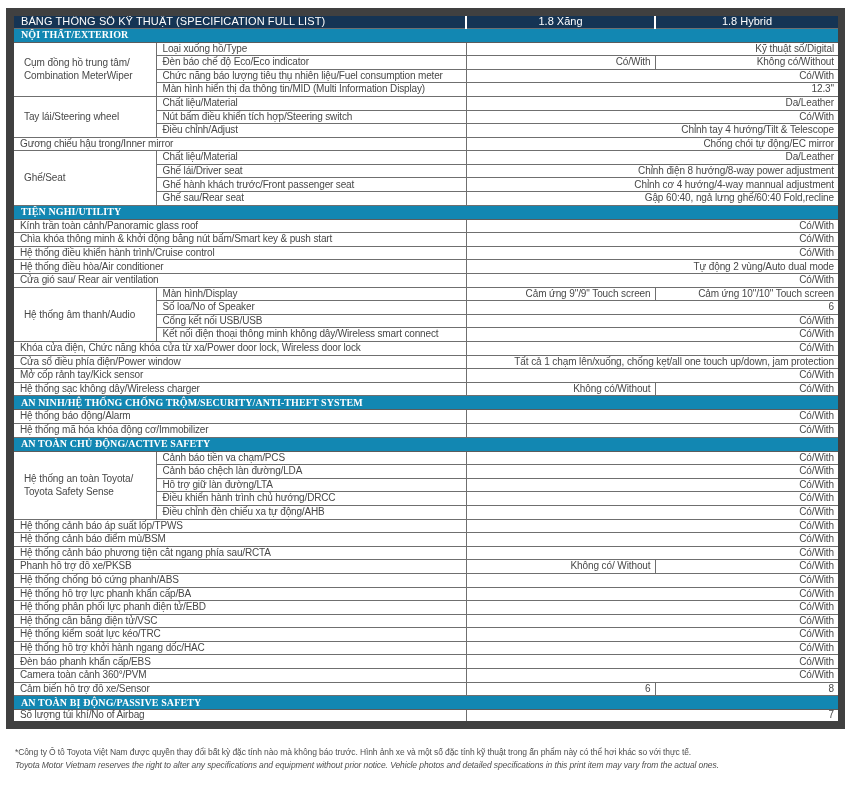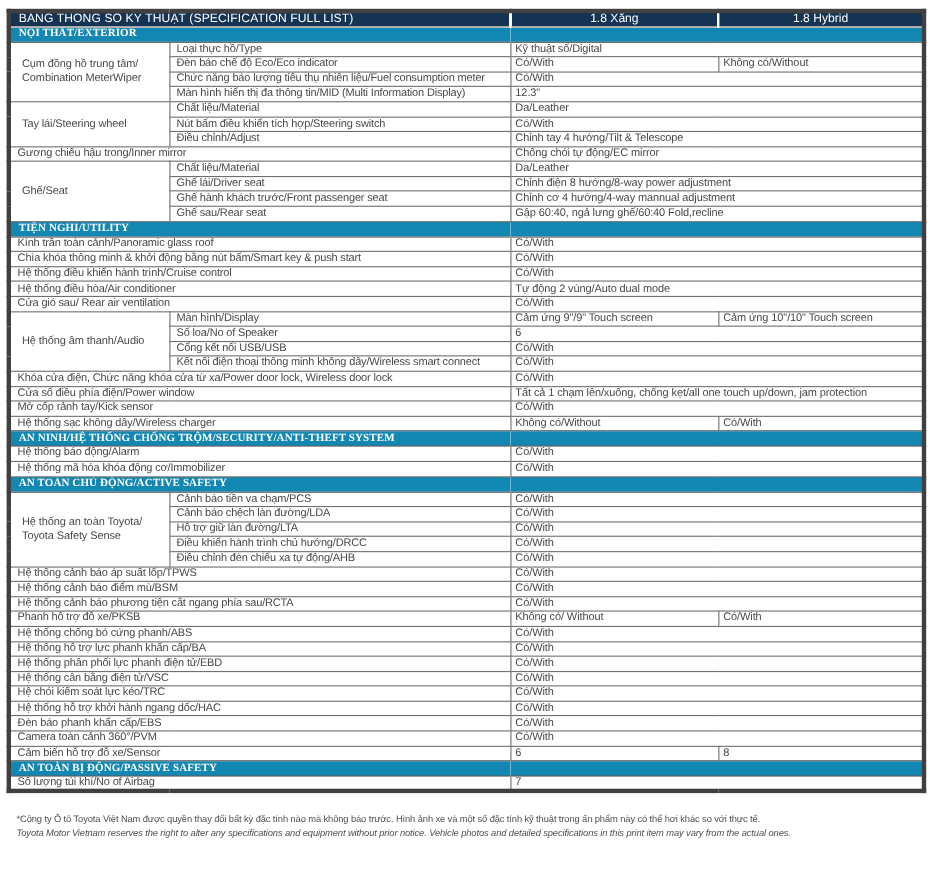"BẢNG THÔNG SỐ KỸ THUẬT" table.spec { border: 4px solid #404040 -> 8px solid #404040 }
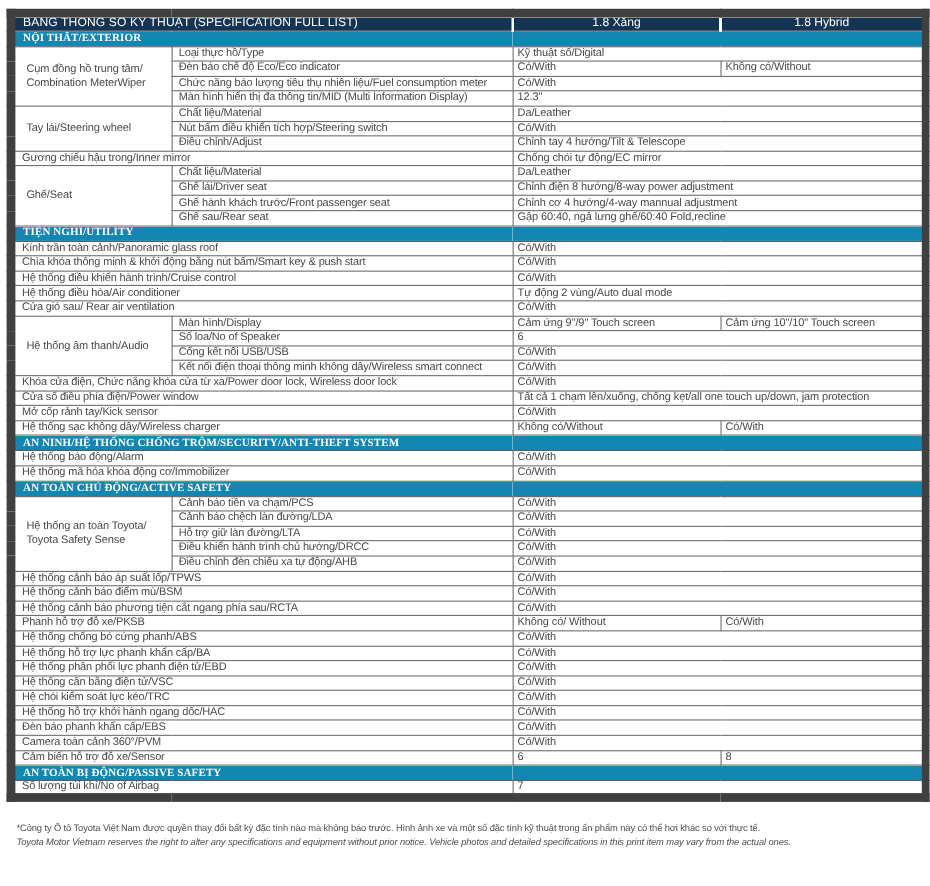"Loại thực hồ/Type" td.feature { text: thực -> xuống }
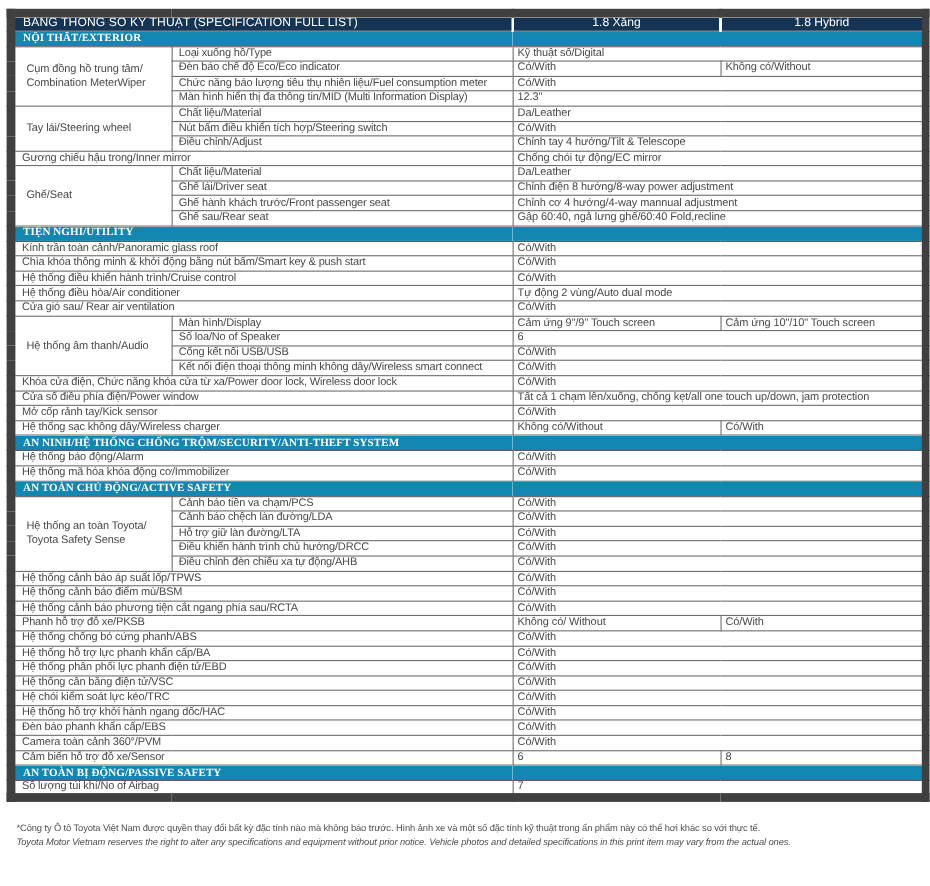"Kỹ thuật số/Digital" td.val { text-align: left -> right }
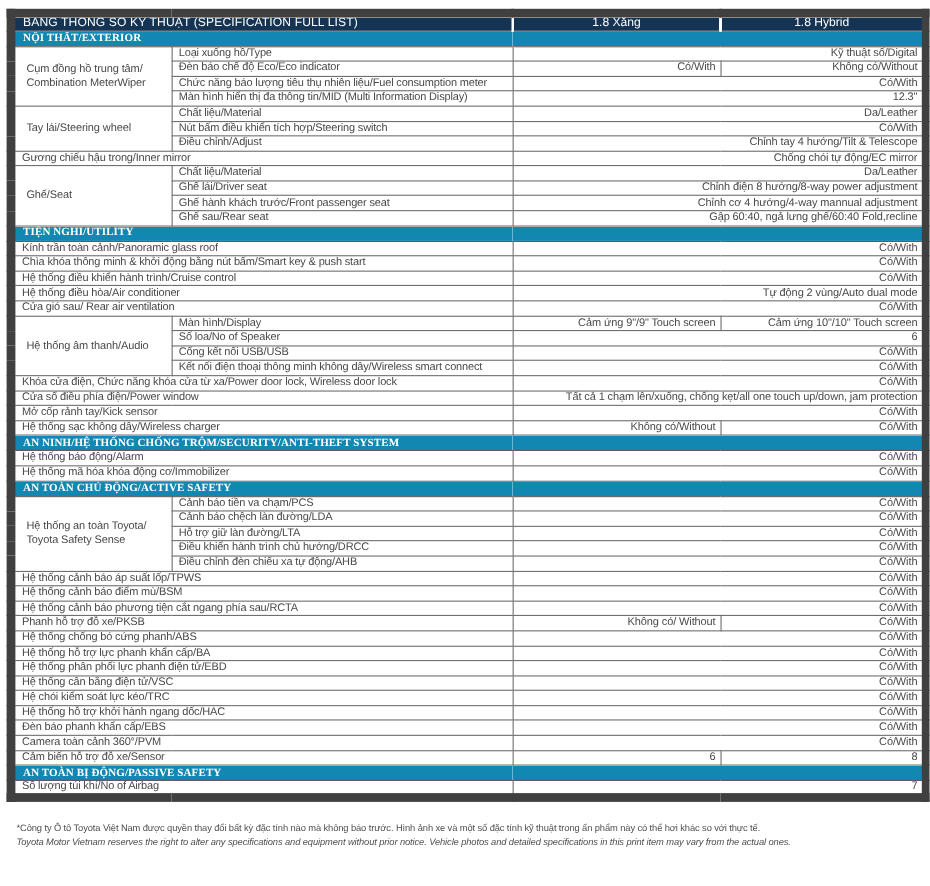"Hệ chói kiểm soát lực" td.feature { text: chói -> thống }
